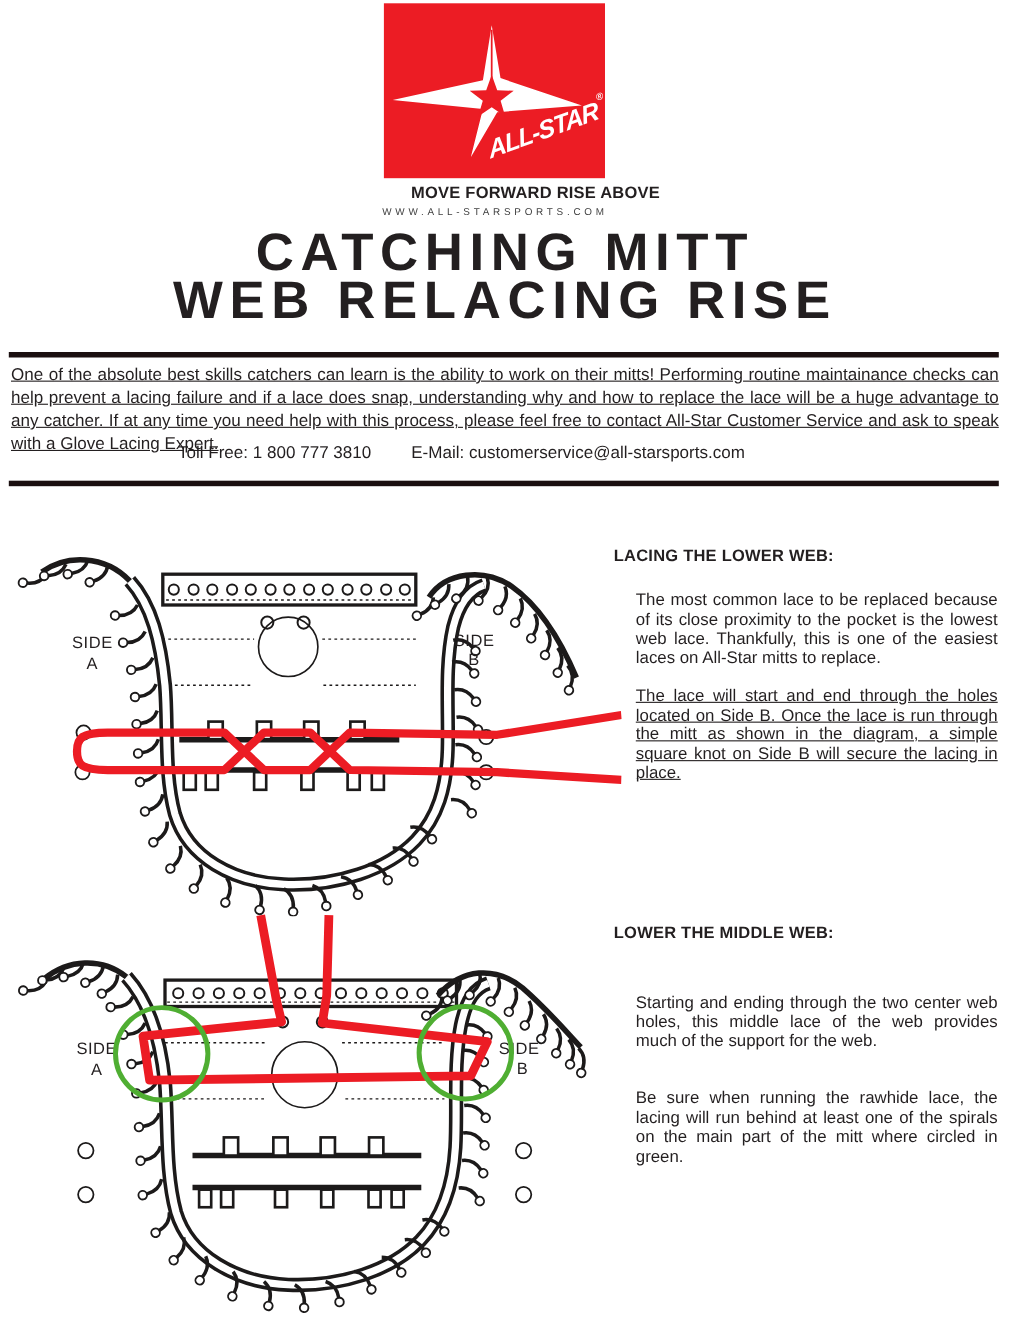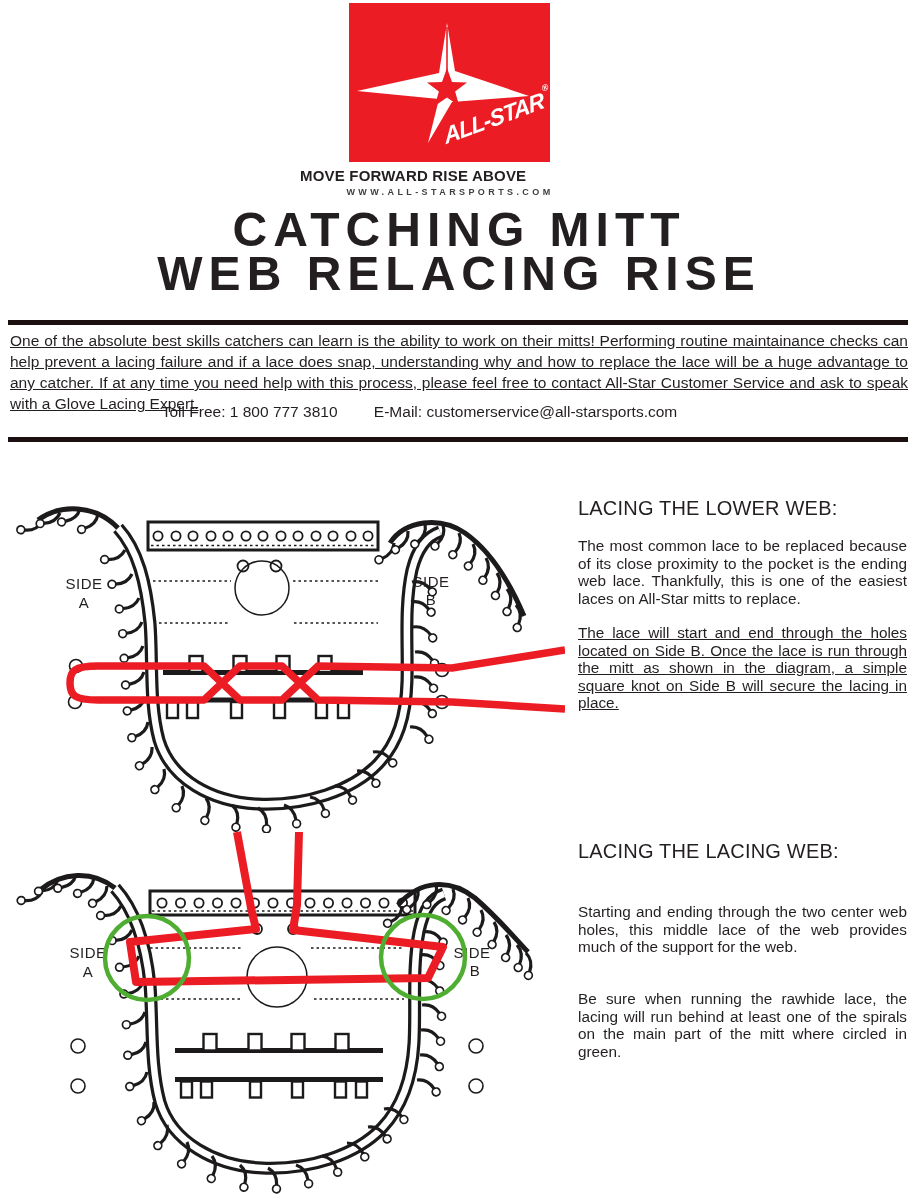"MOVE FORWARD RISE ABOVE" .tagline { text-align: left -> right }
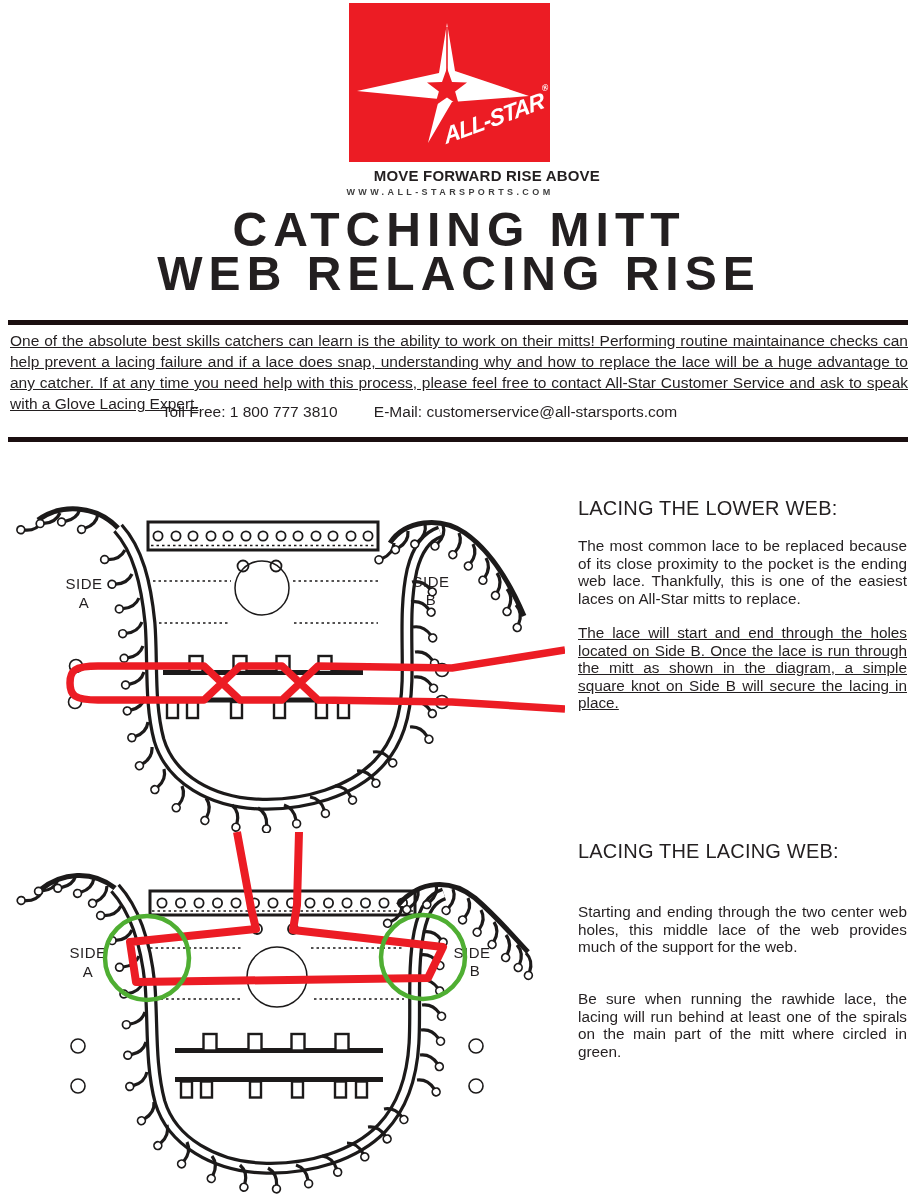"WWW.ALL-STARSPORTS.COM" .website { font-weight: bold -> normal }
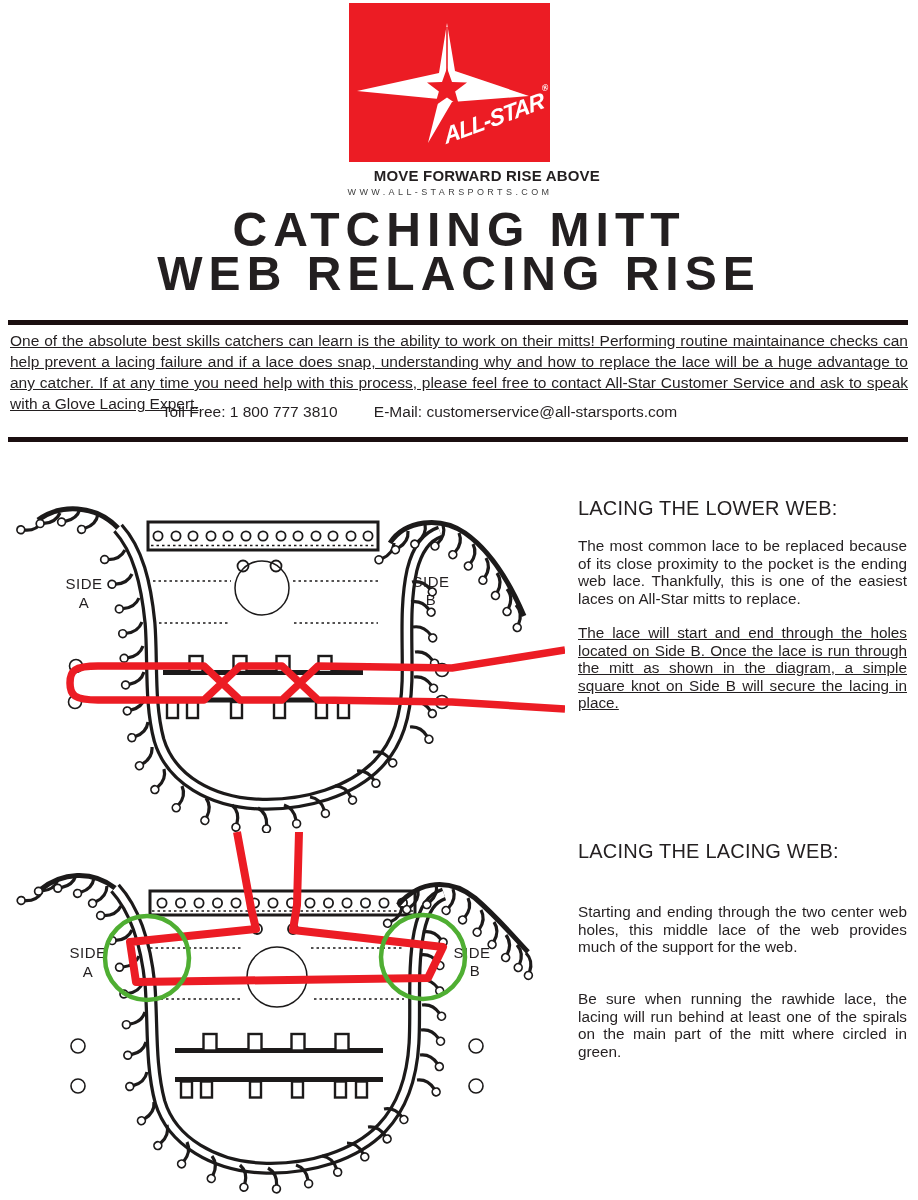"LACING THE LOWER WEB:" .sec-head { font-size: 20px -> 15px; font-weight: normal -> bold; left: 578px -> 558px }
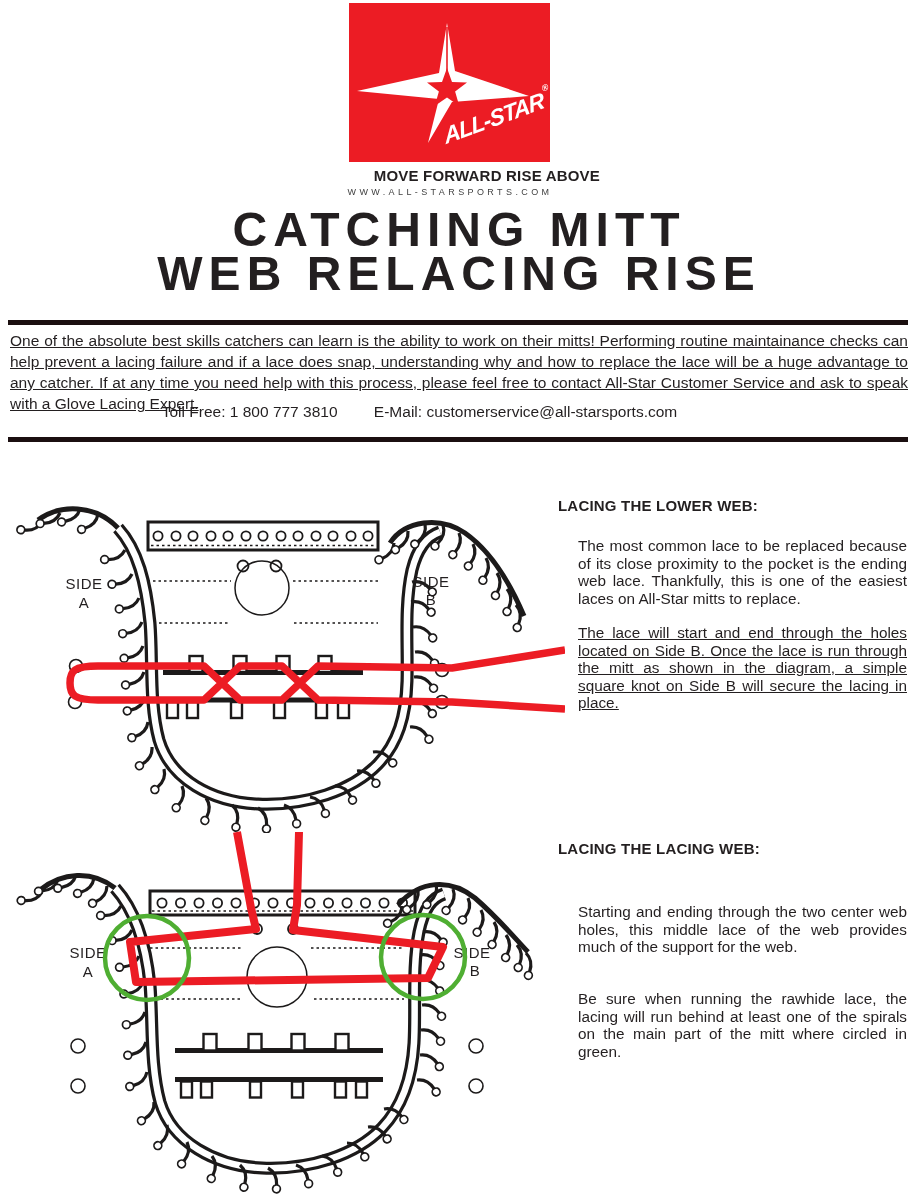"The most common lace to" div.abs { text: ending -> lowest }
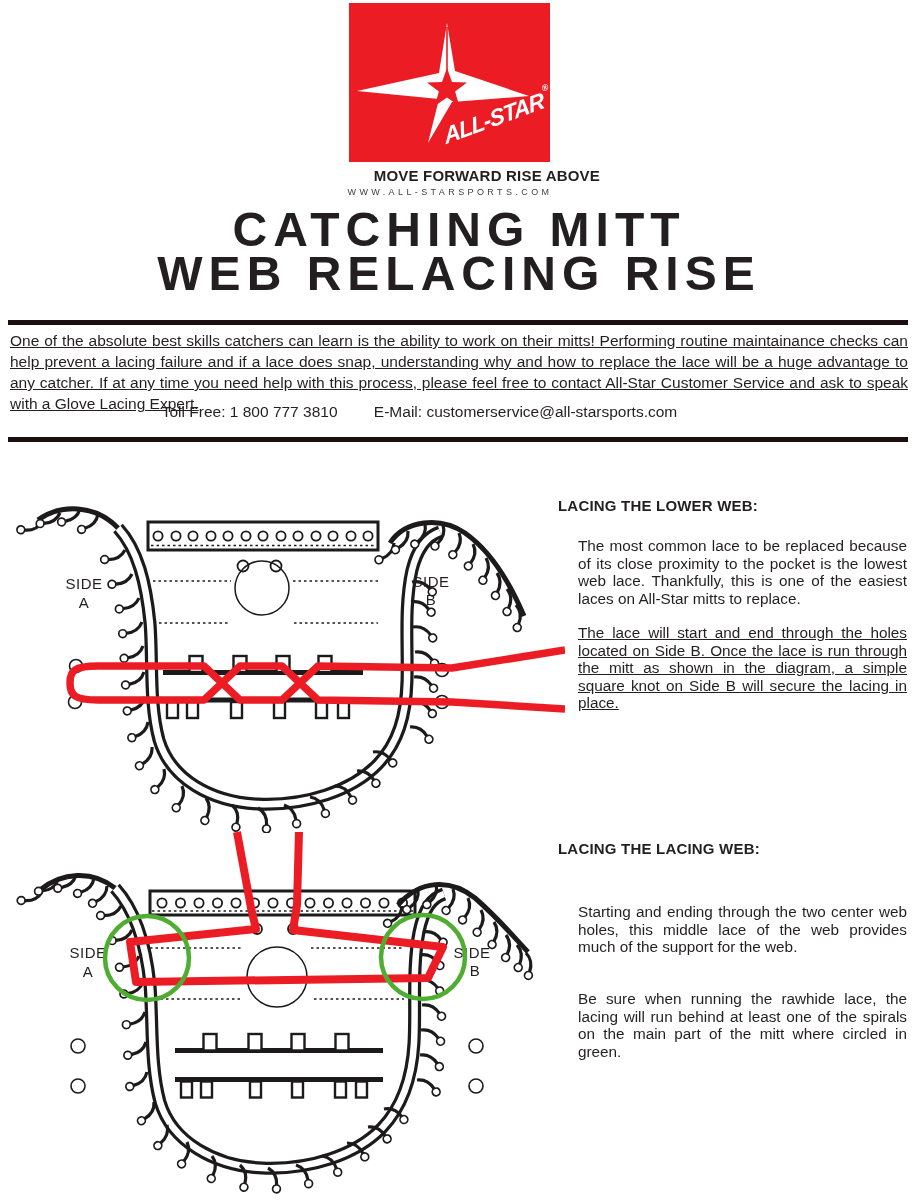"LACING THE LACING WEB:" div.abs { text: LACING THE LACING -> LOWER THE MIDDLE }
